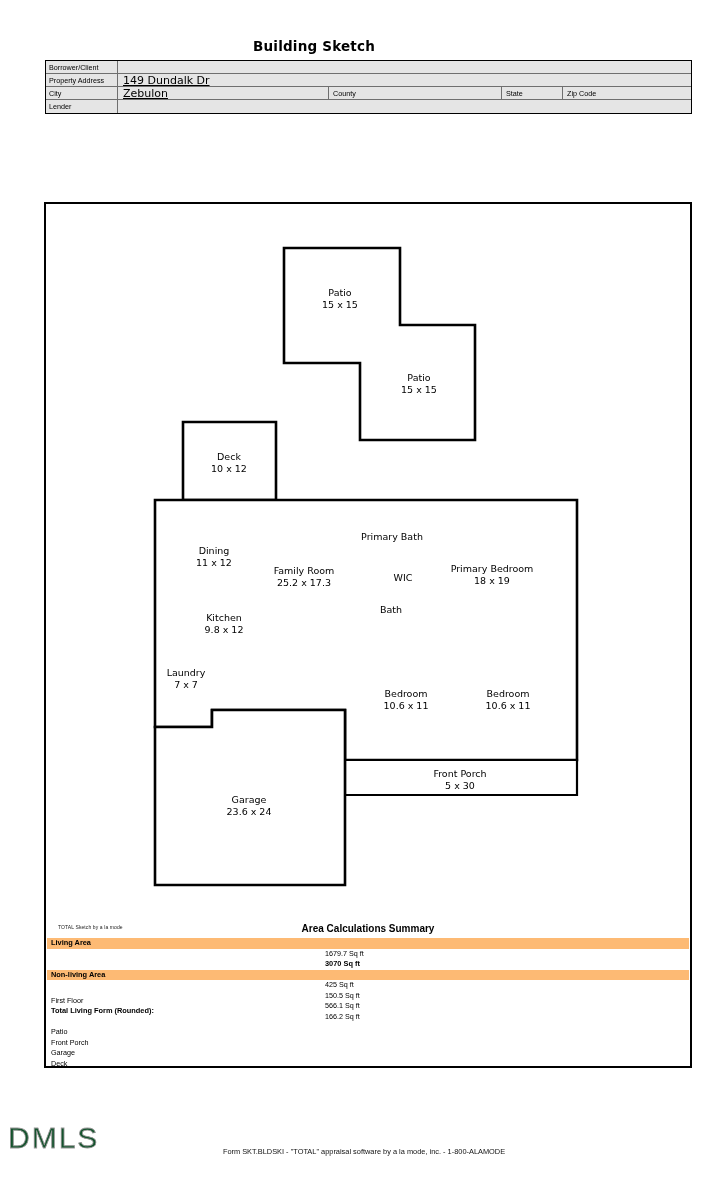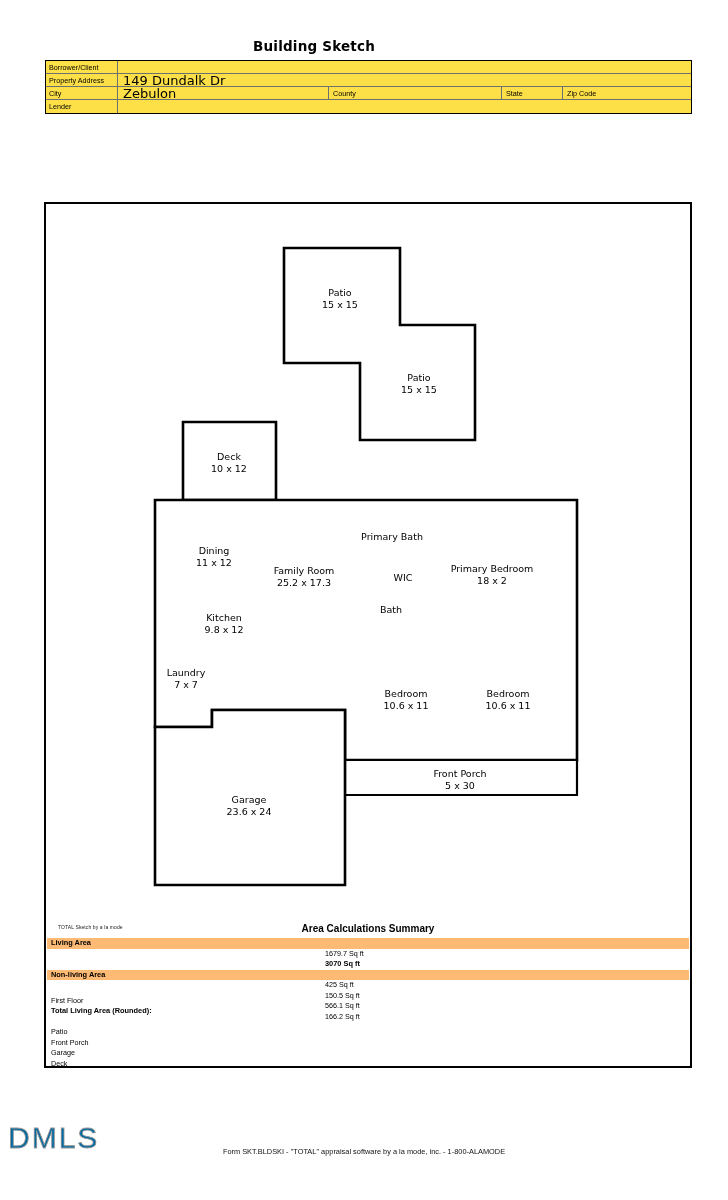"Borrower/Client" .idtable { background: #fde047 -> #e5e5e5 }
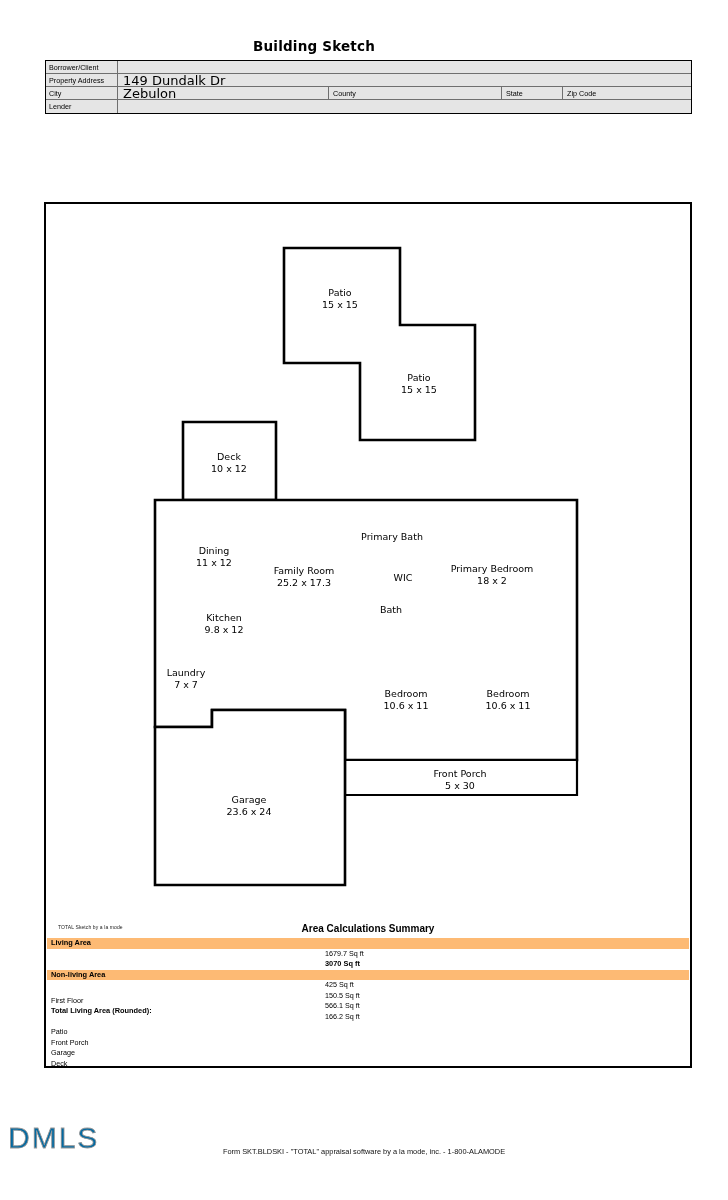"149 Dundalk Dr" .val { font-size: 13px -> 11px; text-decoration: none -> underline }
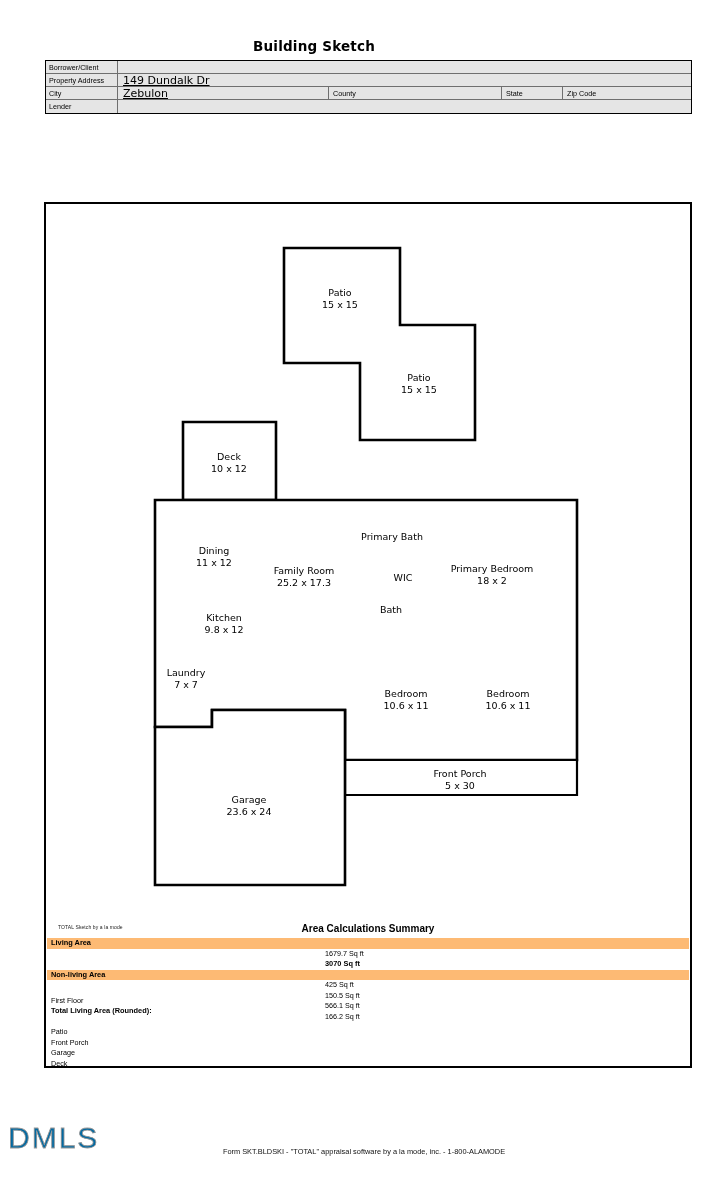"18 x 2" div { text: 2 -> 19 }
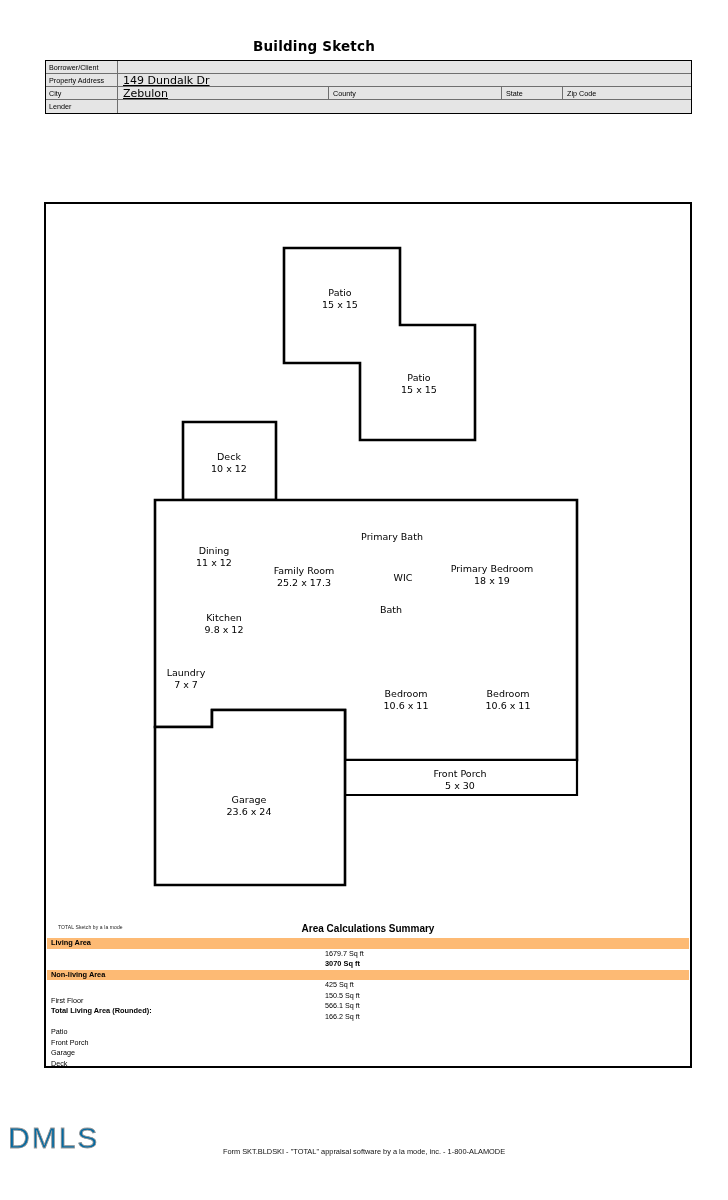"Total Living Area (Rounded):" span.nm { text: Area -> Form }
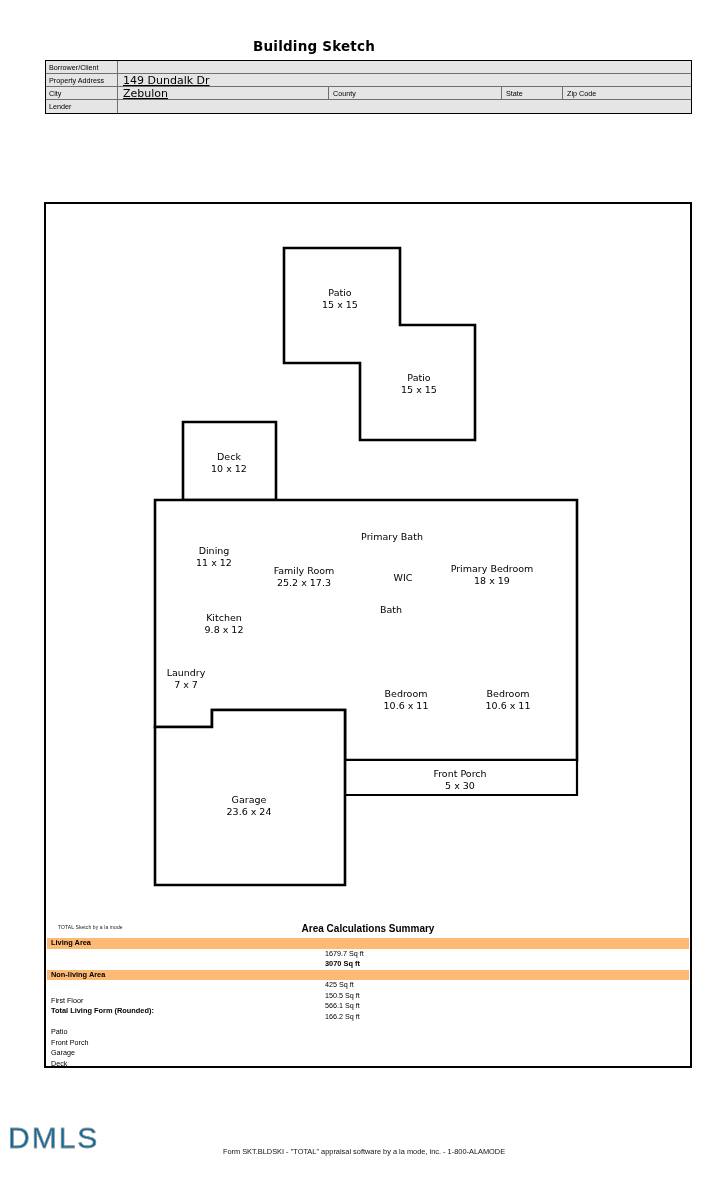"DMLS" .logo { color: #0369a1 -> #14532d }
